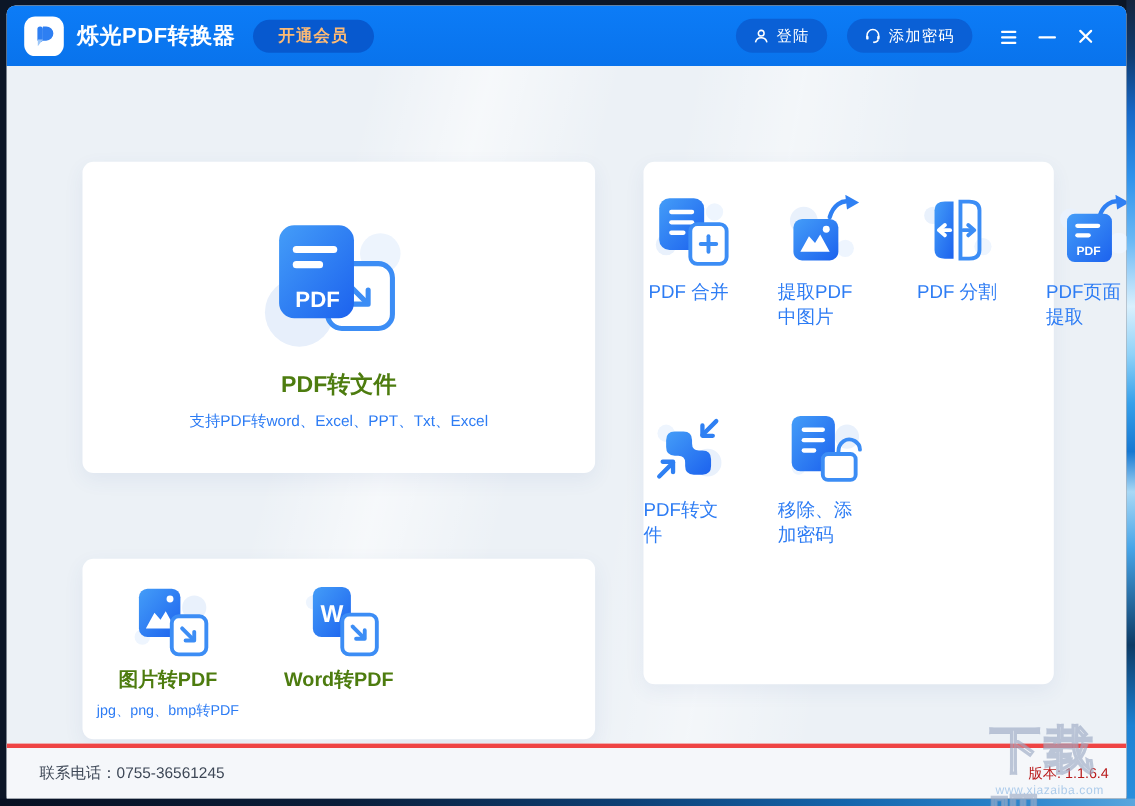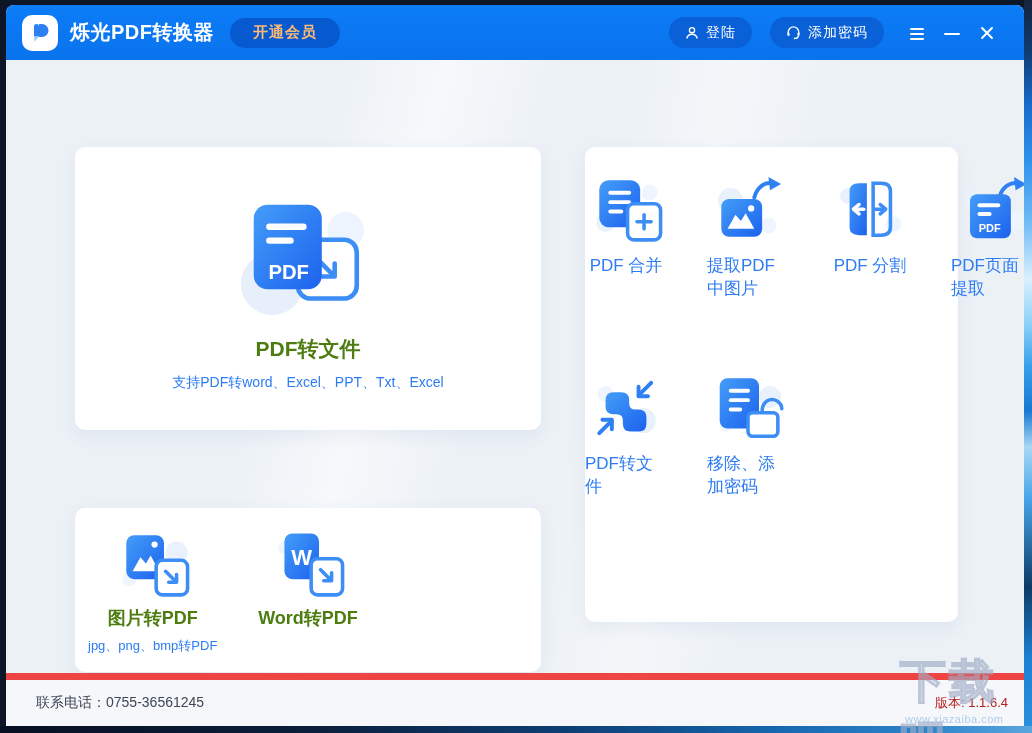"联系电话：0755-36561245" .footer { border-top: 7px solid #ef4444 -> 4px solid #ef4444 }
